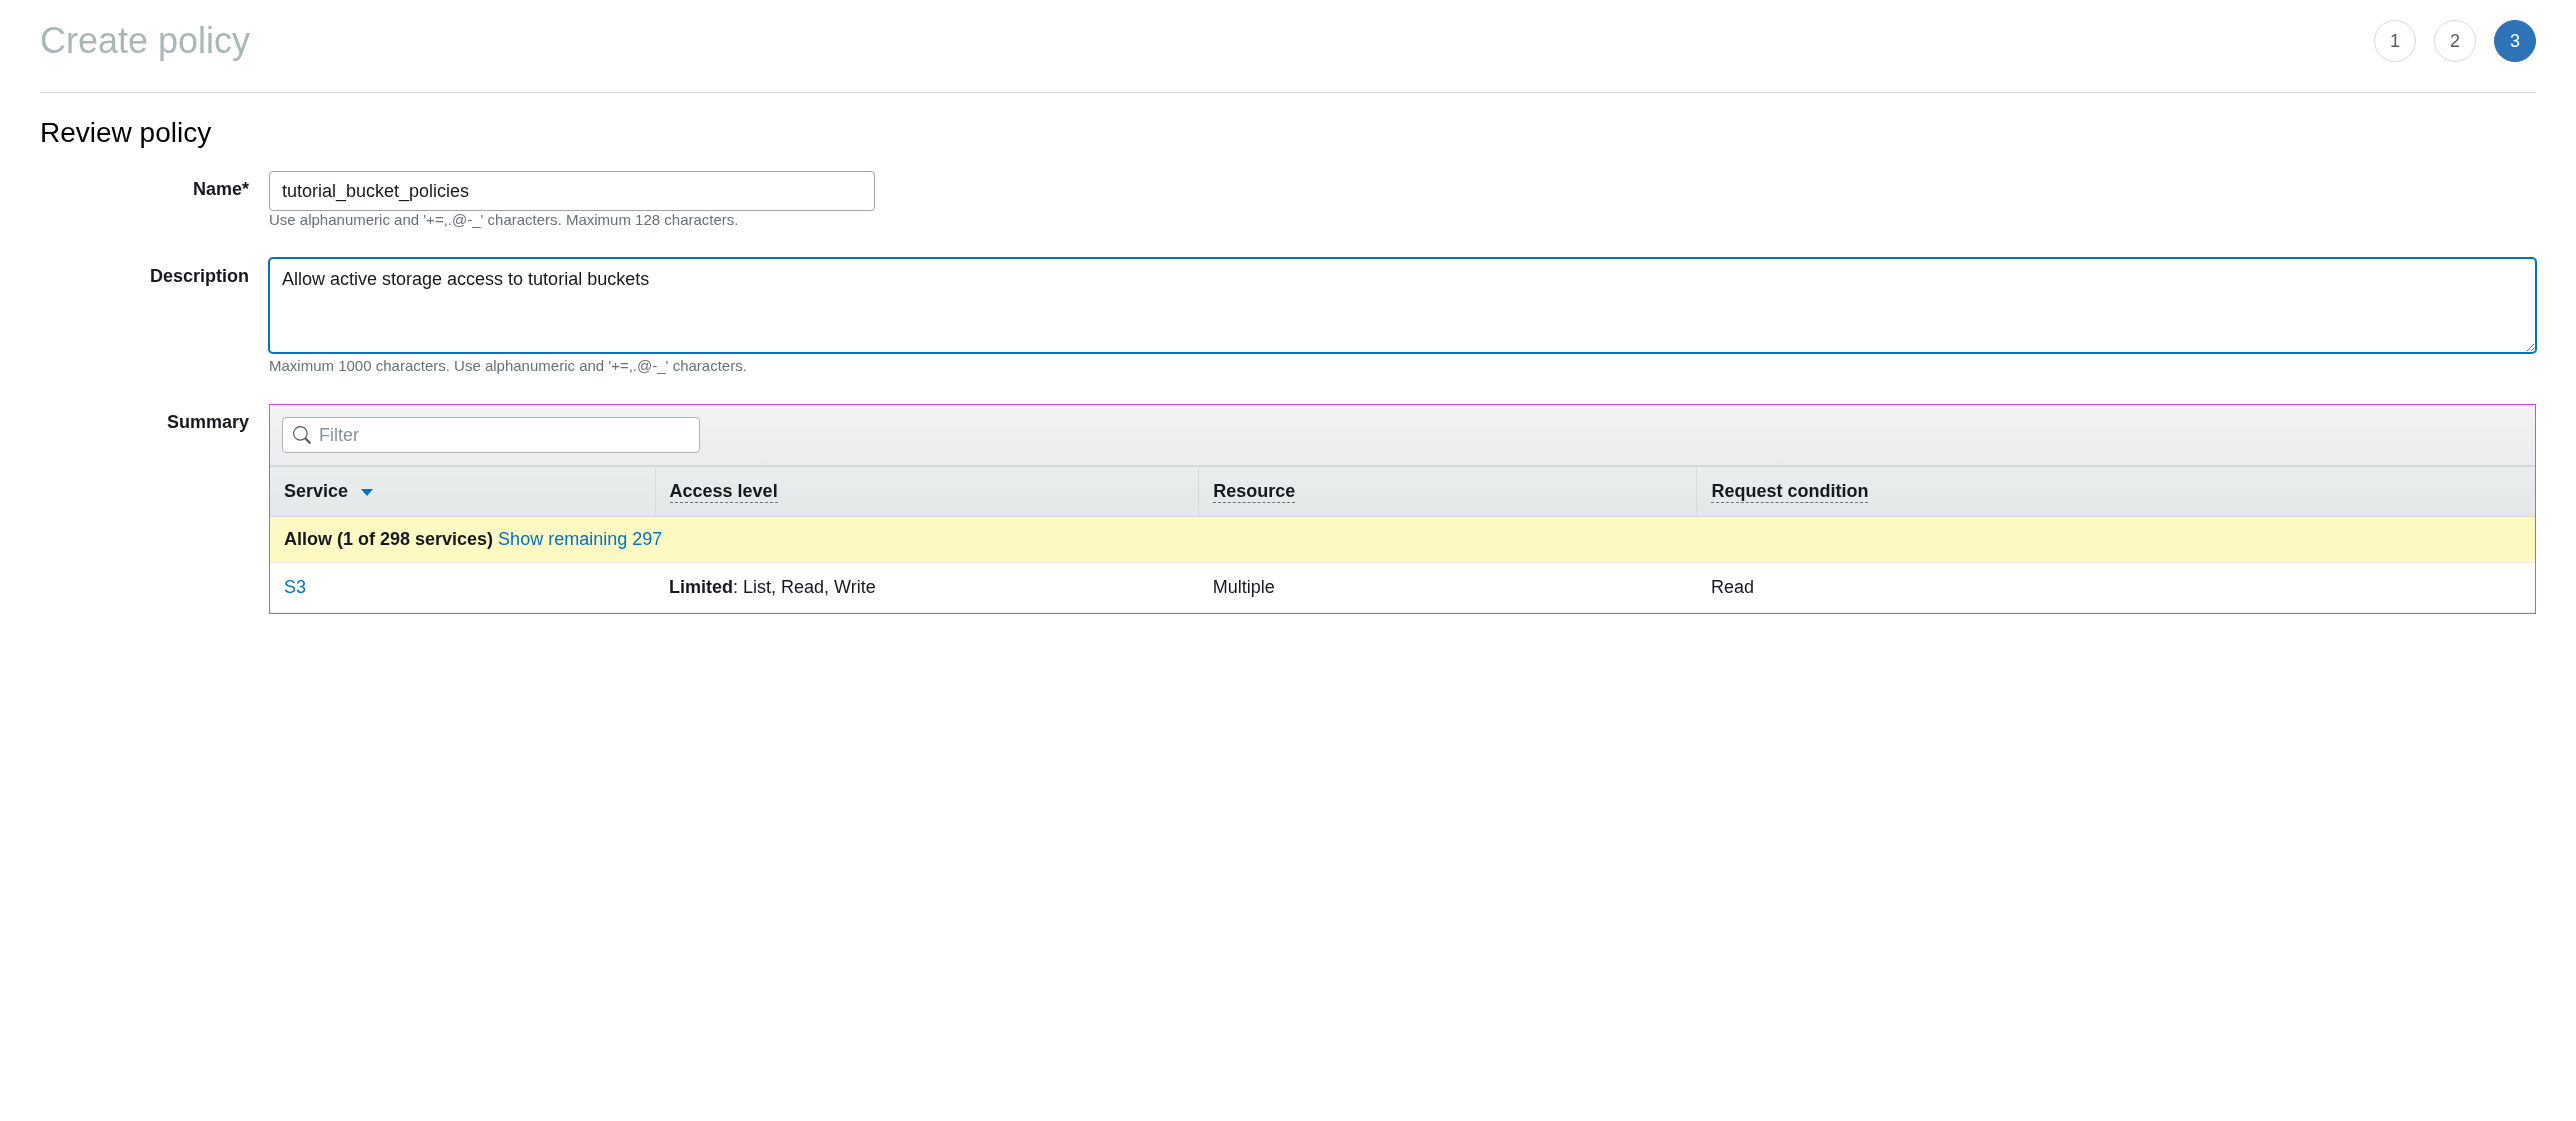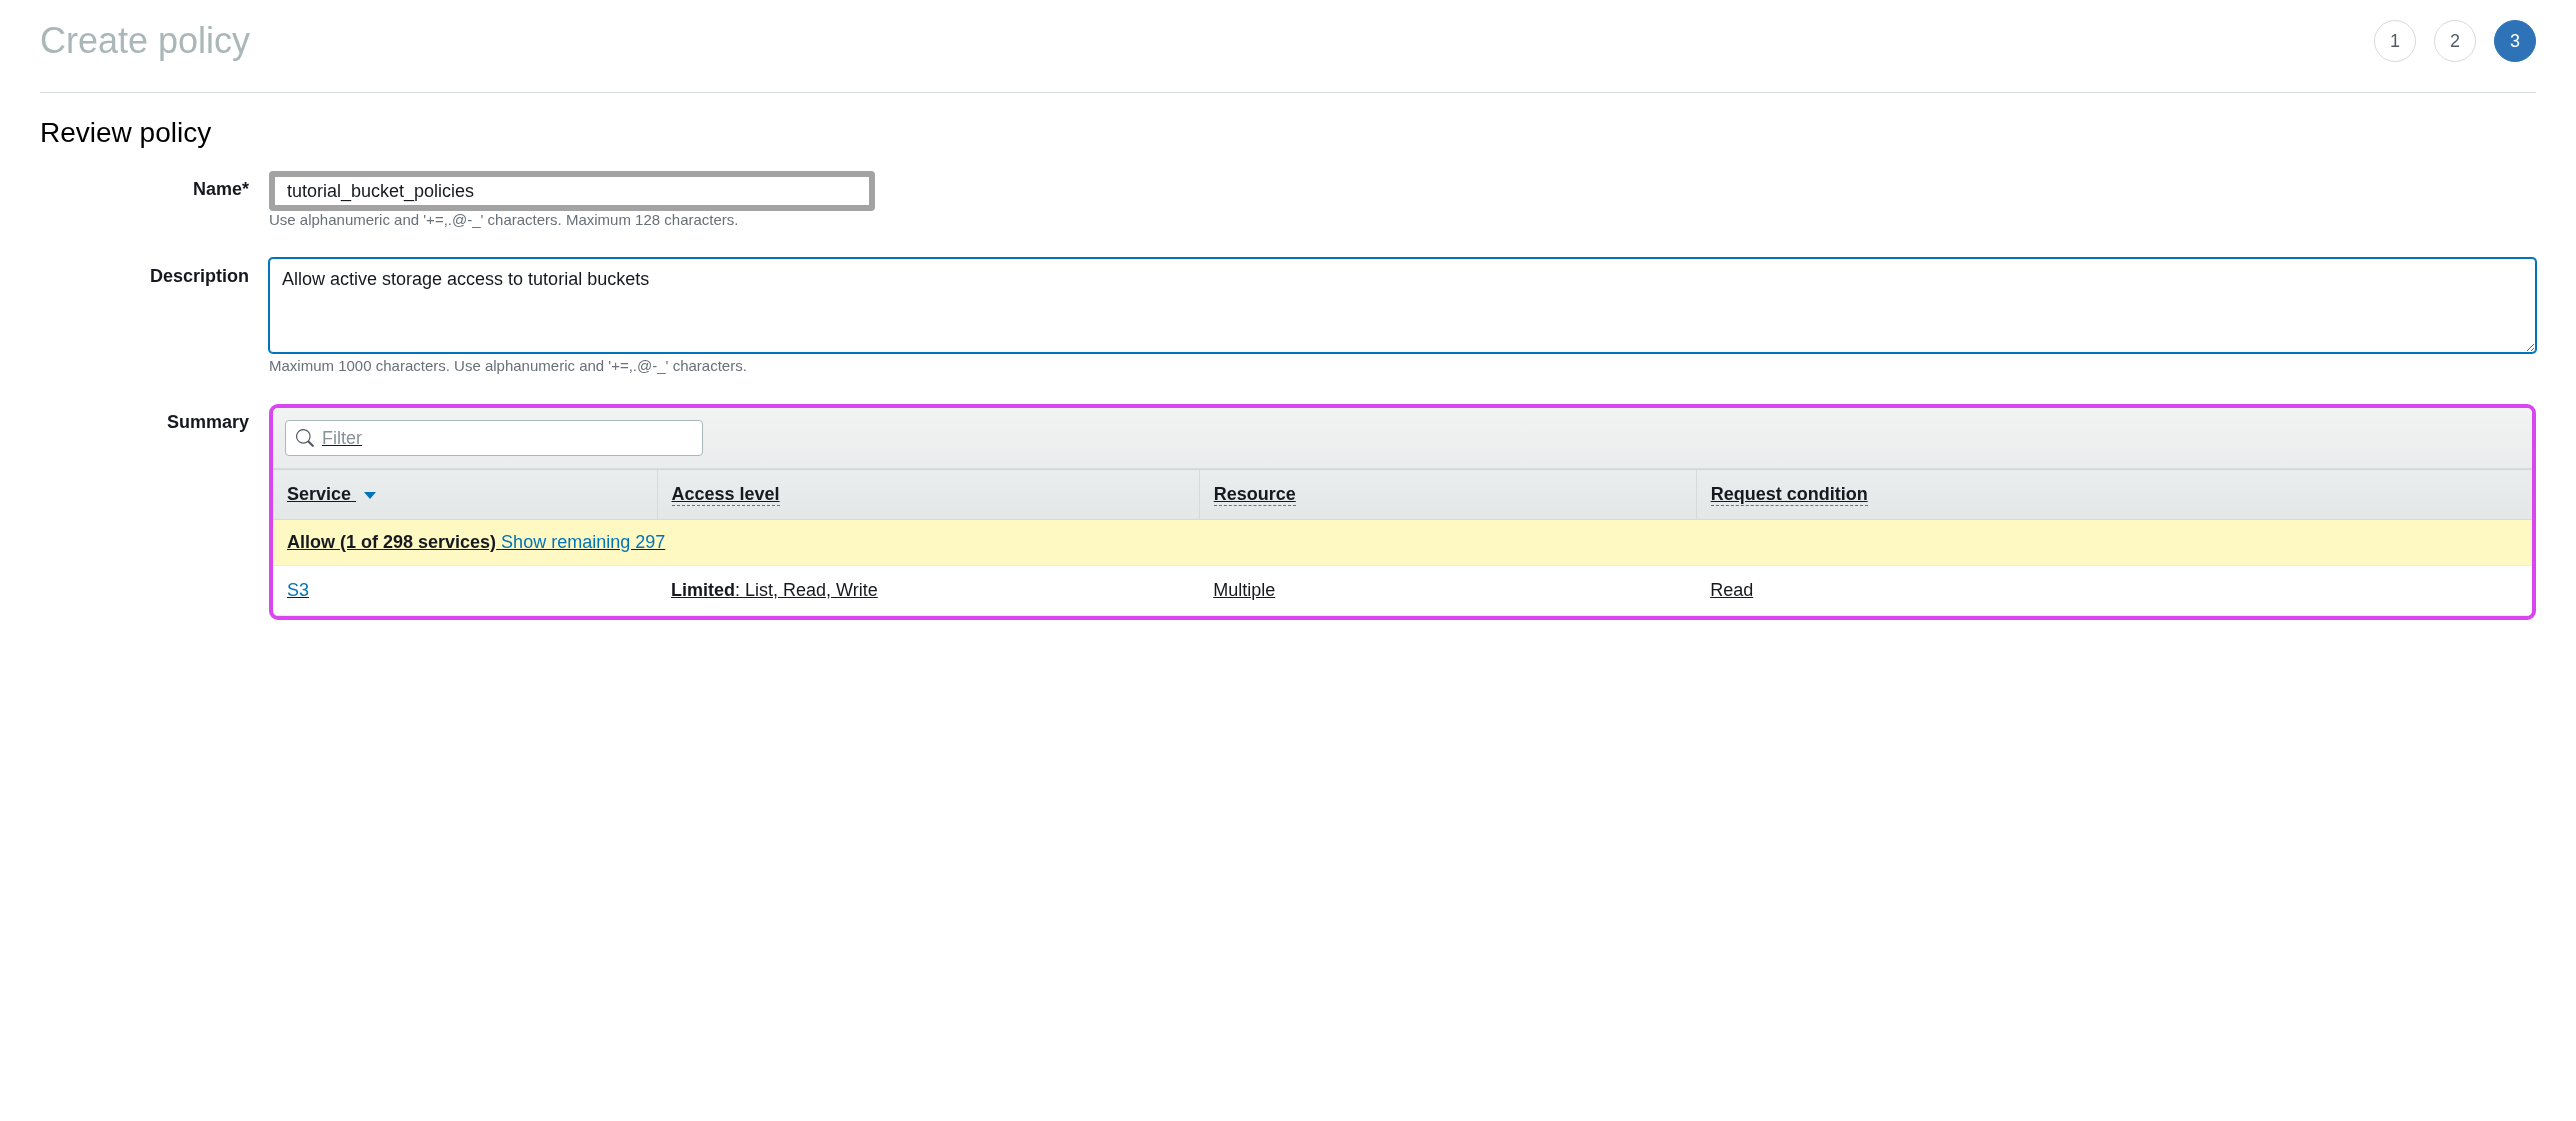"tutorial_bucket_policies" .text-input { border: 6px solid #a3a3a3 -> 1px solid #a3a3a3 }
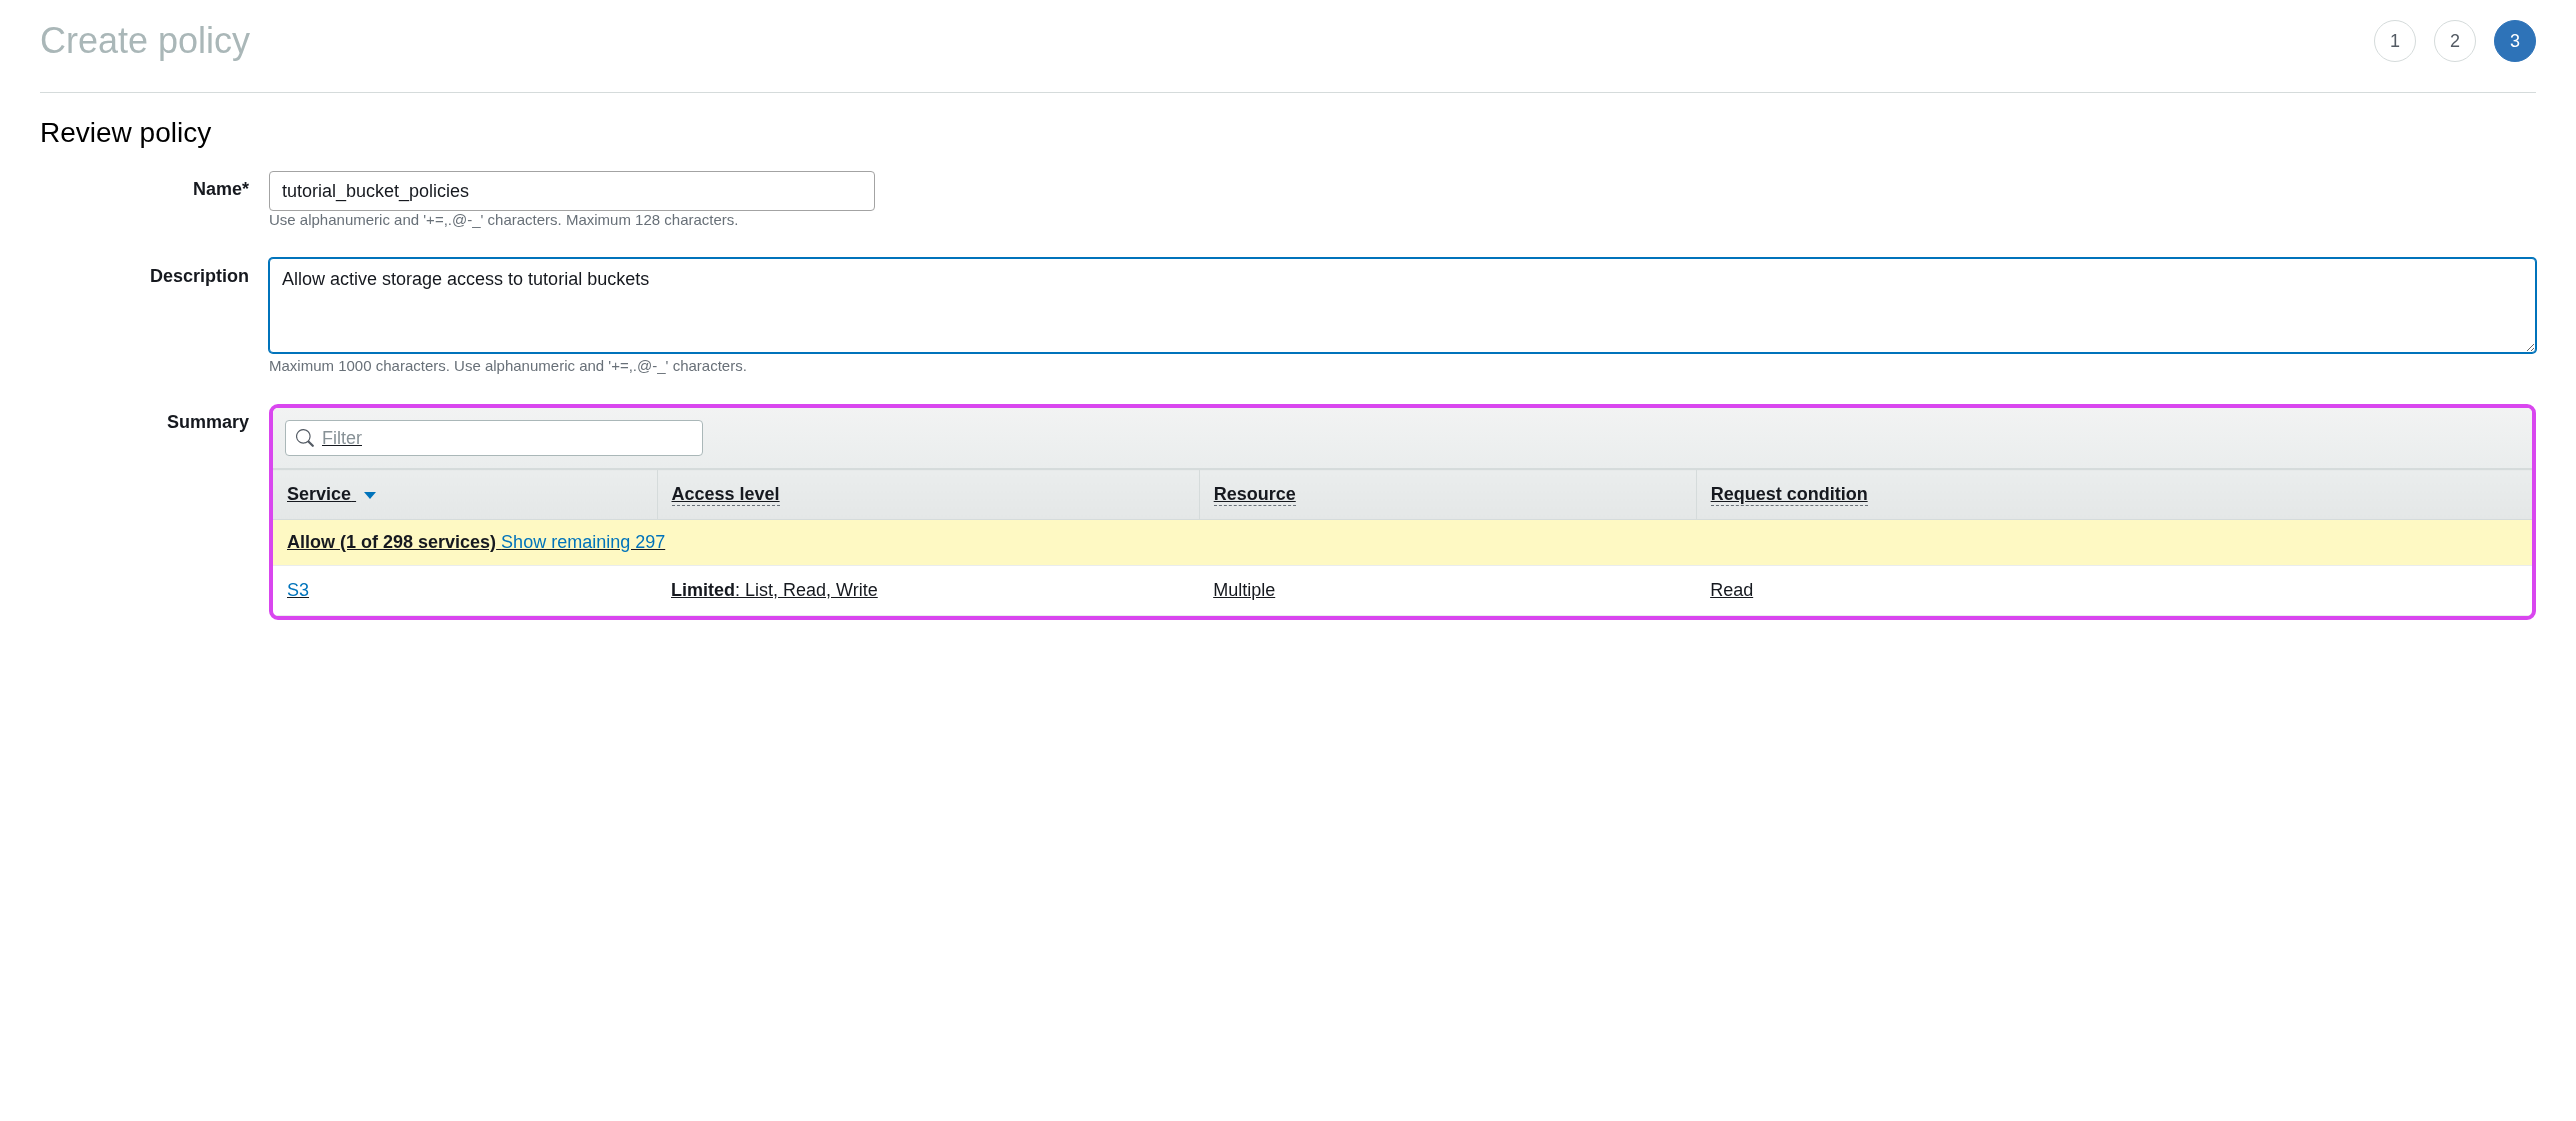"Filter" .summary-panel { border: 4px solid #d946ef -> 1px solid #d946ef; border-radius: 9px -> 0; text-decoration: underline -> none }
